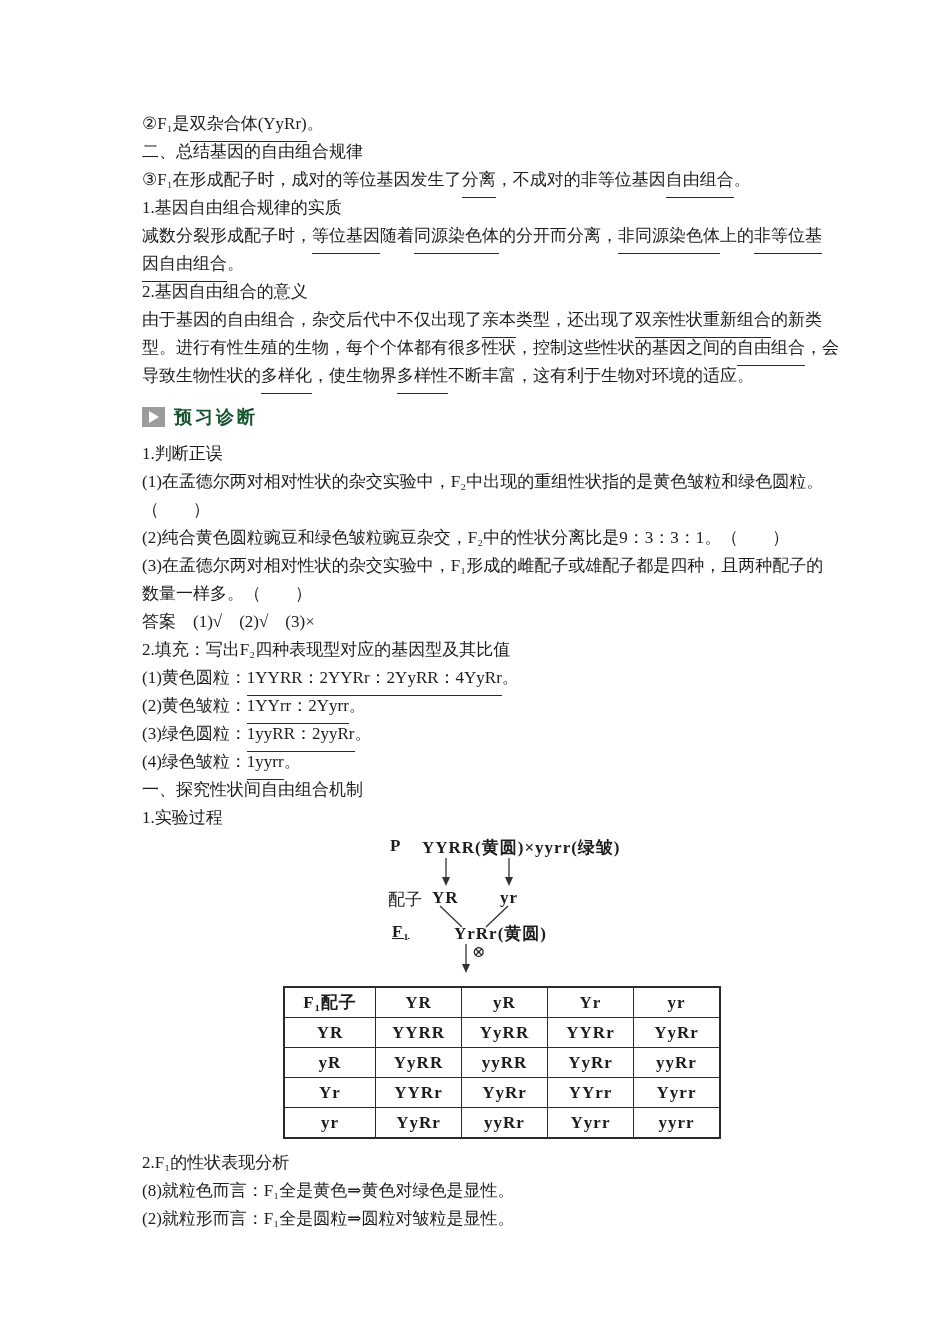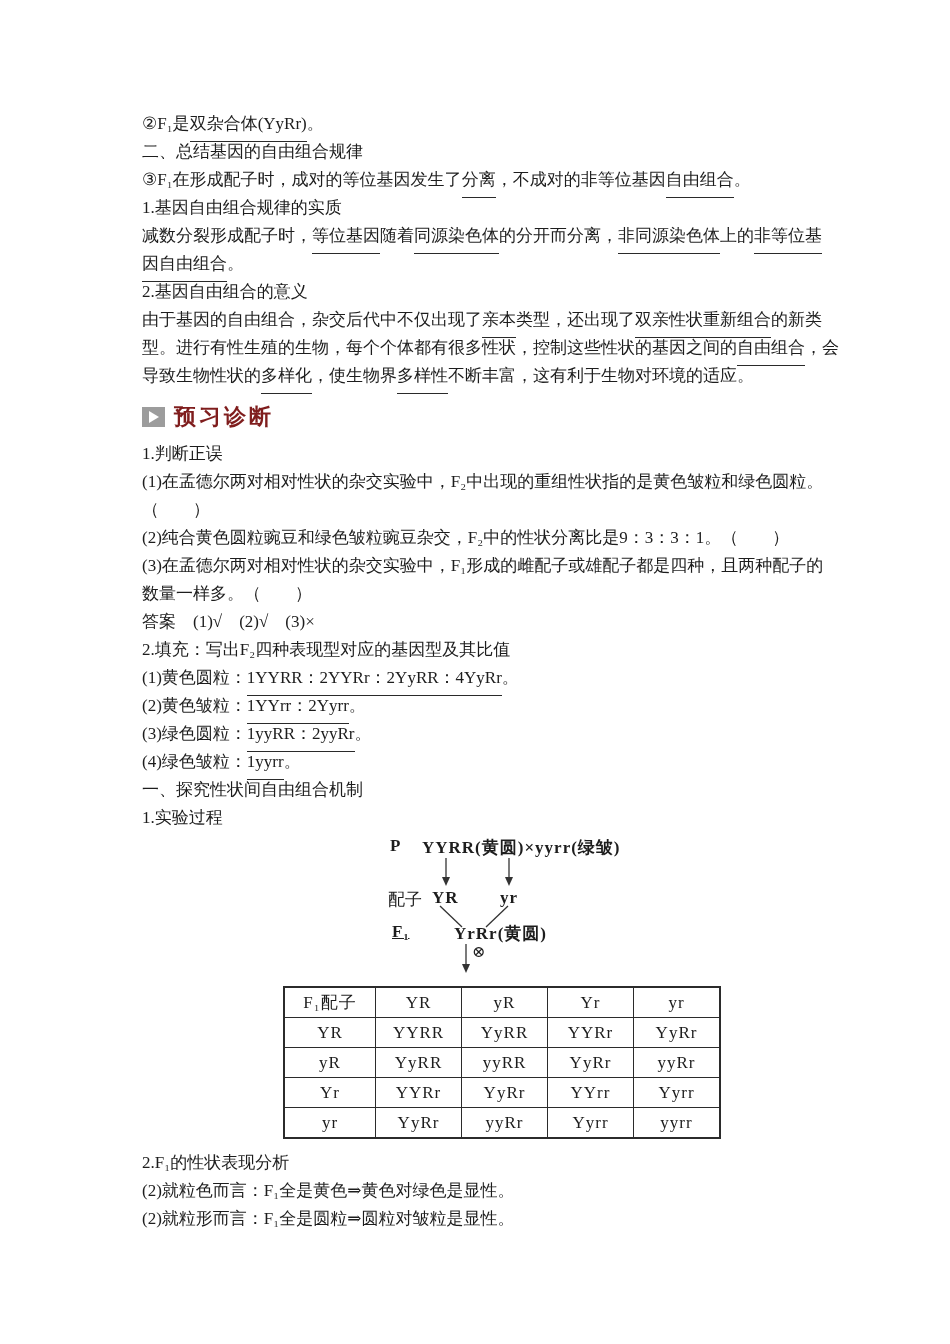"预习诊断" .badge-label { color: #7f1d1d -> #14532d; font-size: 22px -> 18px }
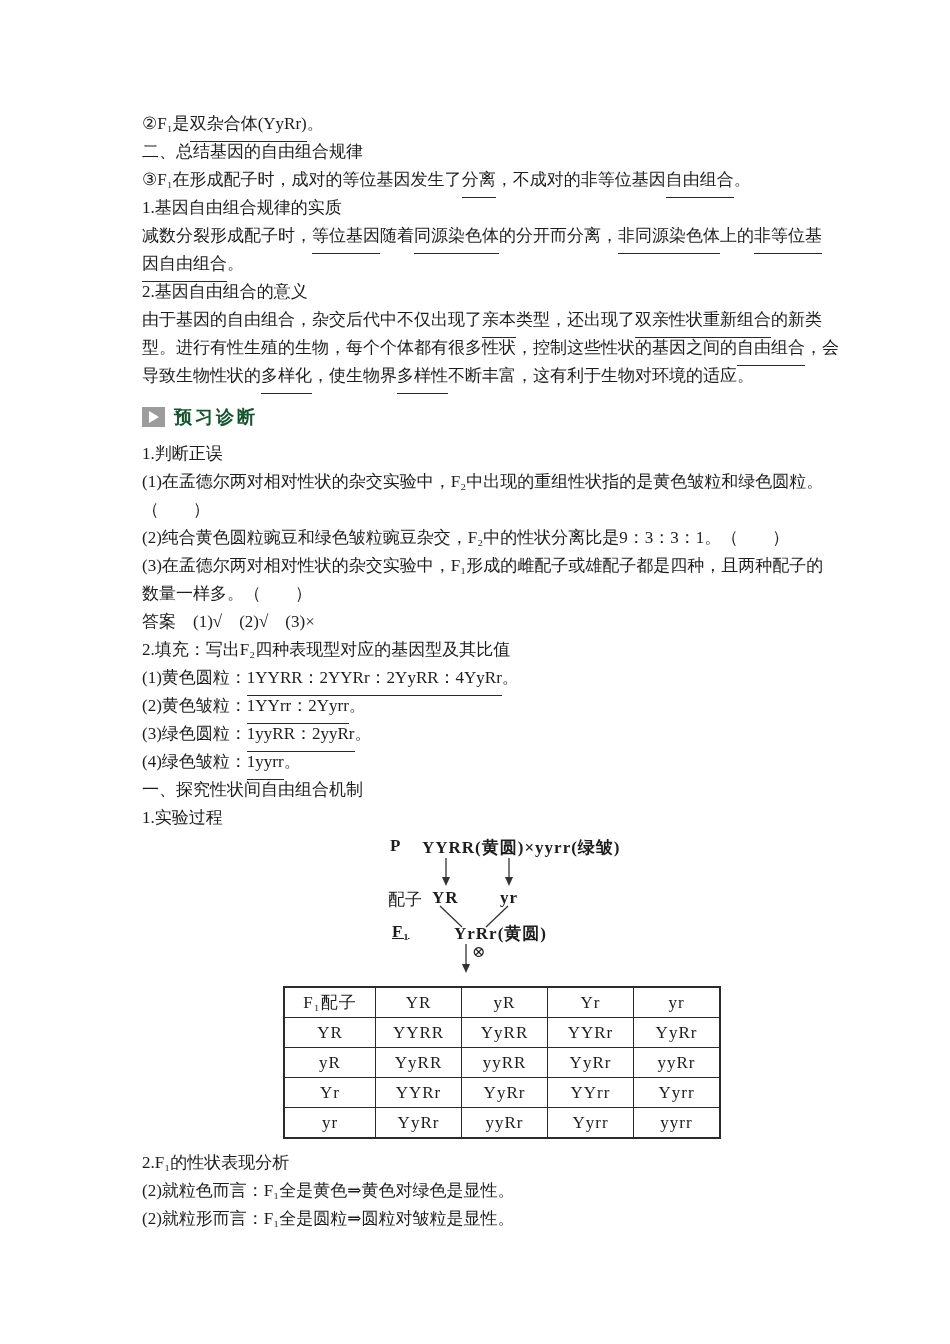"F₁配子" table.punnett { font-weight: none -> bold }
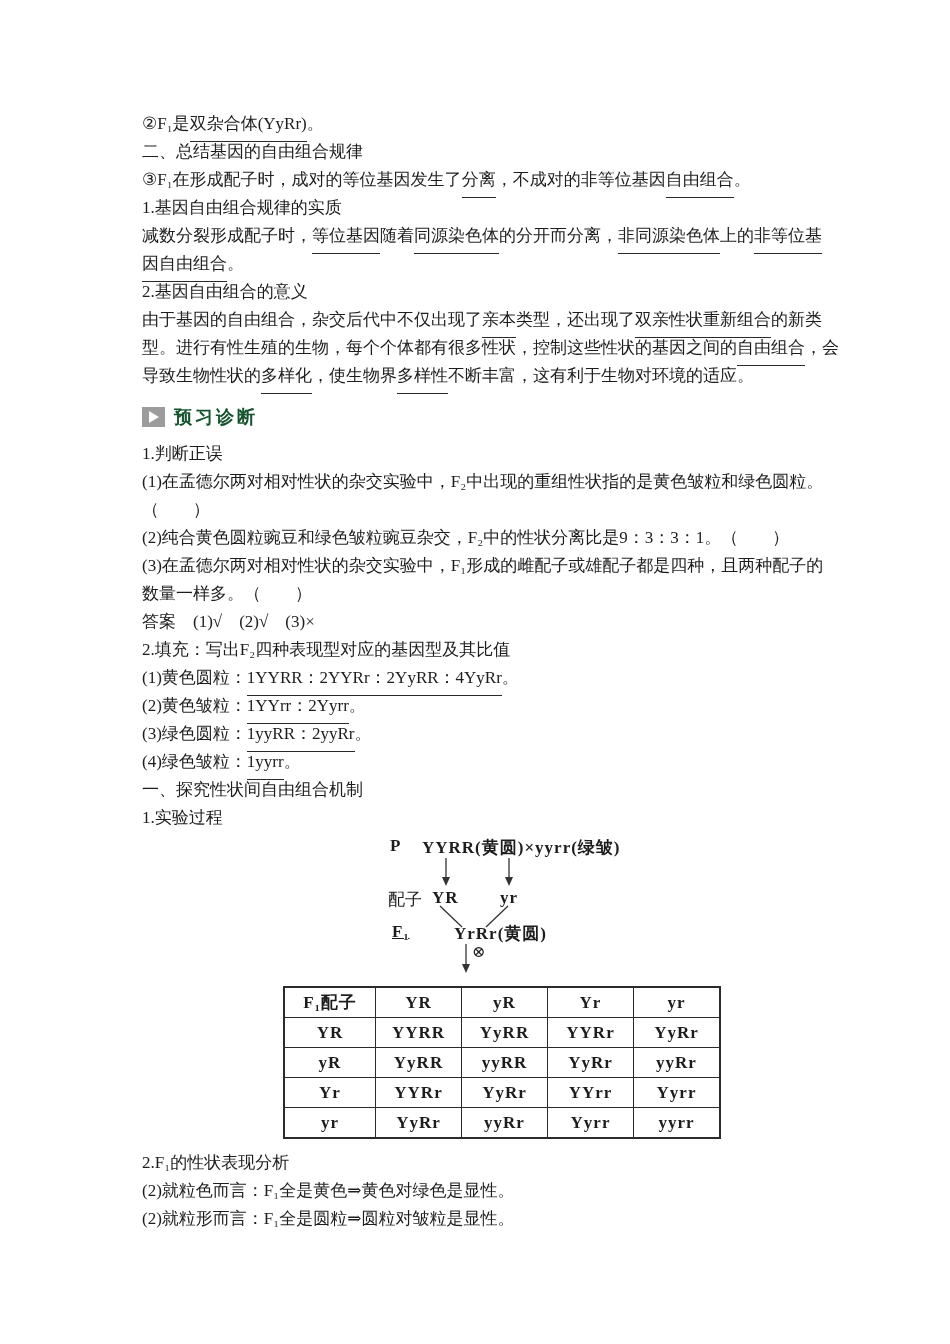"(2)就粒色而言：F₁全是黄色⇒黄色对绿色是显性。" span { text: 2 -> 8 }
